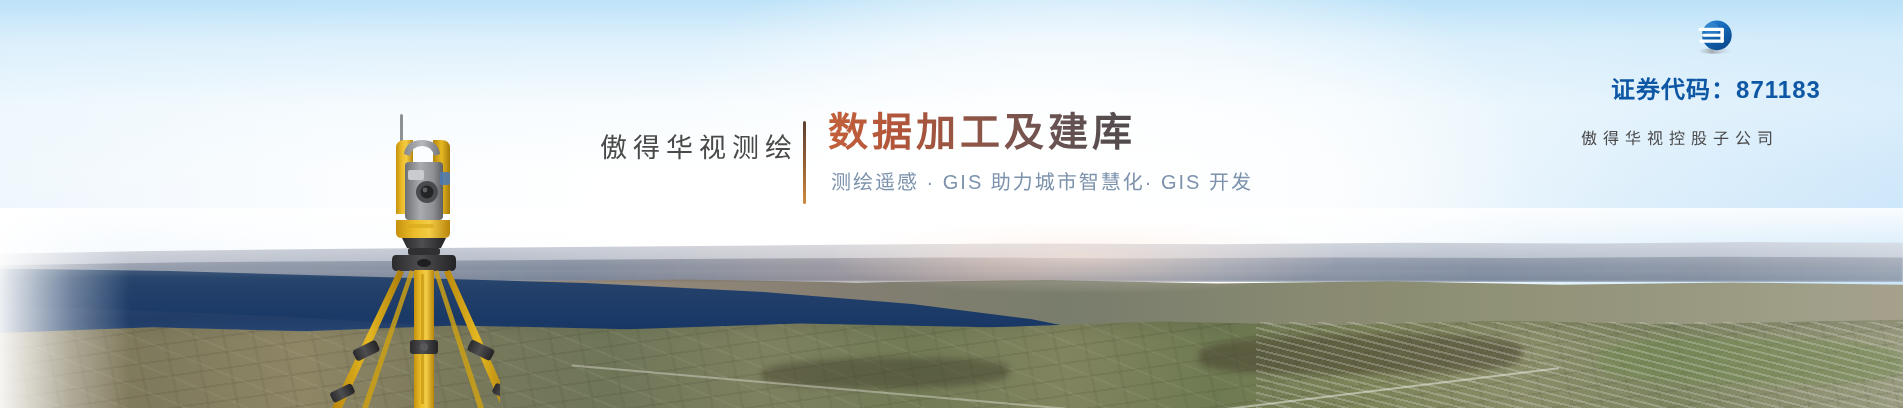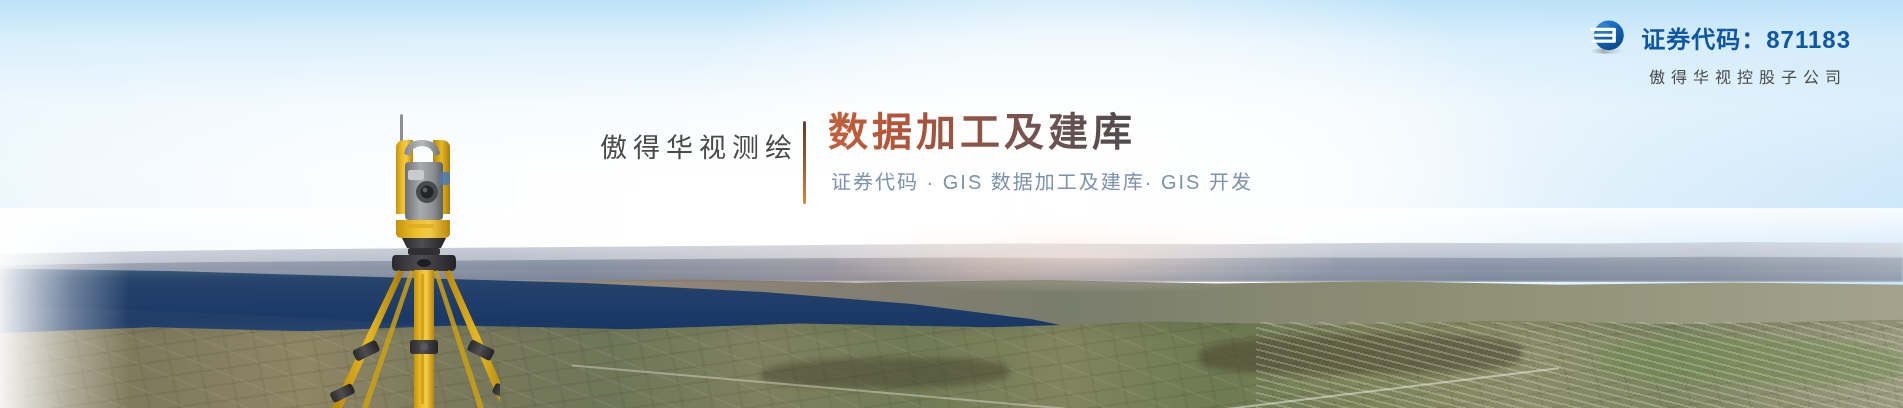"证券代码：871183" .stock-row { flex-direction: none -> column }
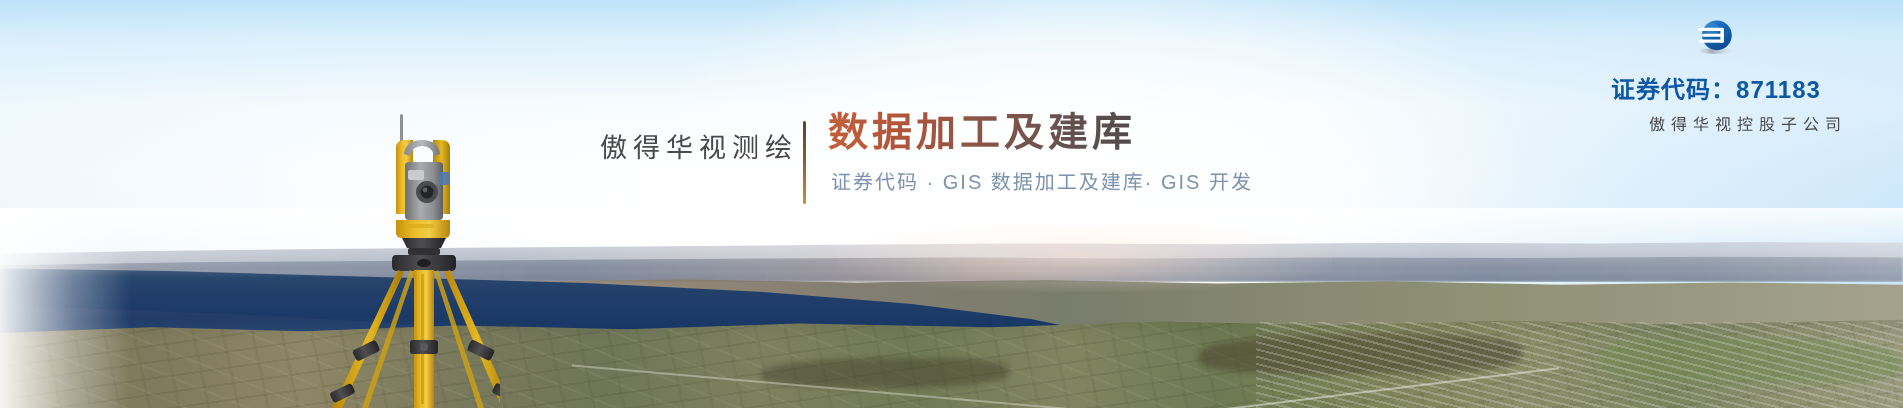"傲得华视控股子公司" .subsidiary { margin-top: 6px -> 20px; text-align: right -> left }
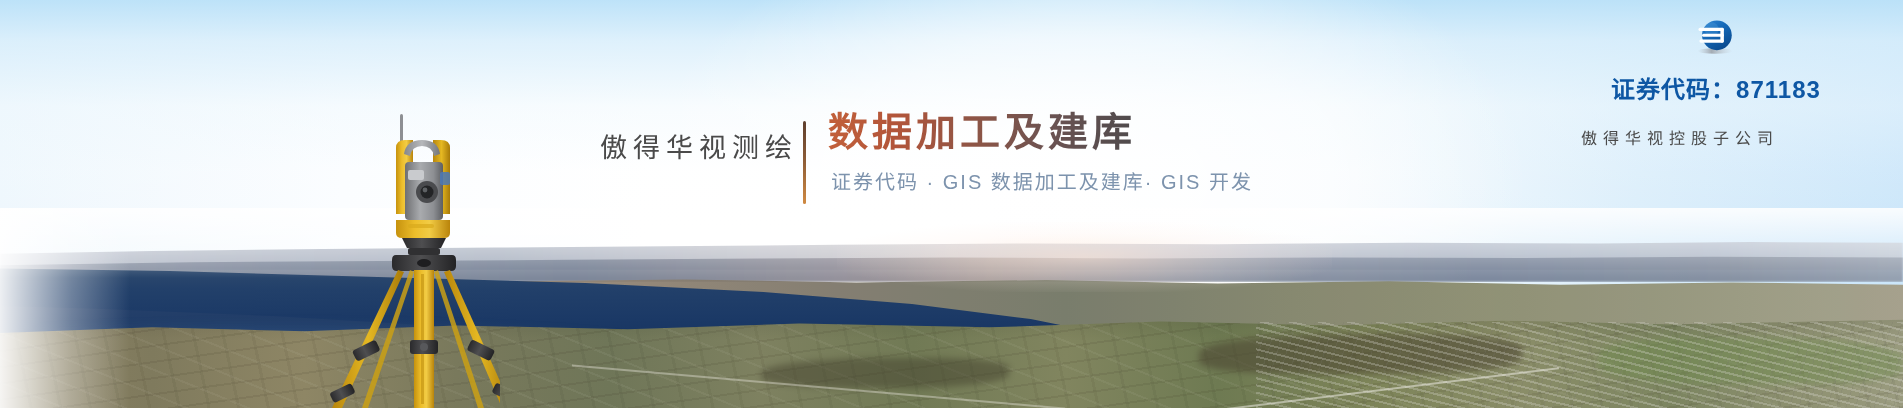"证券代码 · GIS 数据加工及建库· GIS" div.subline { text: 证券代码 · GIS 数据加工及建库 -> 测绘遥感 · GIS 助力城市智慧化 }
